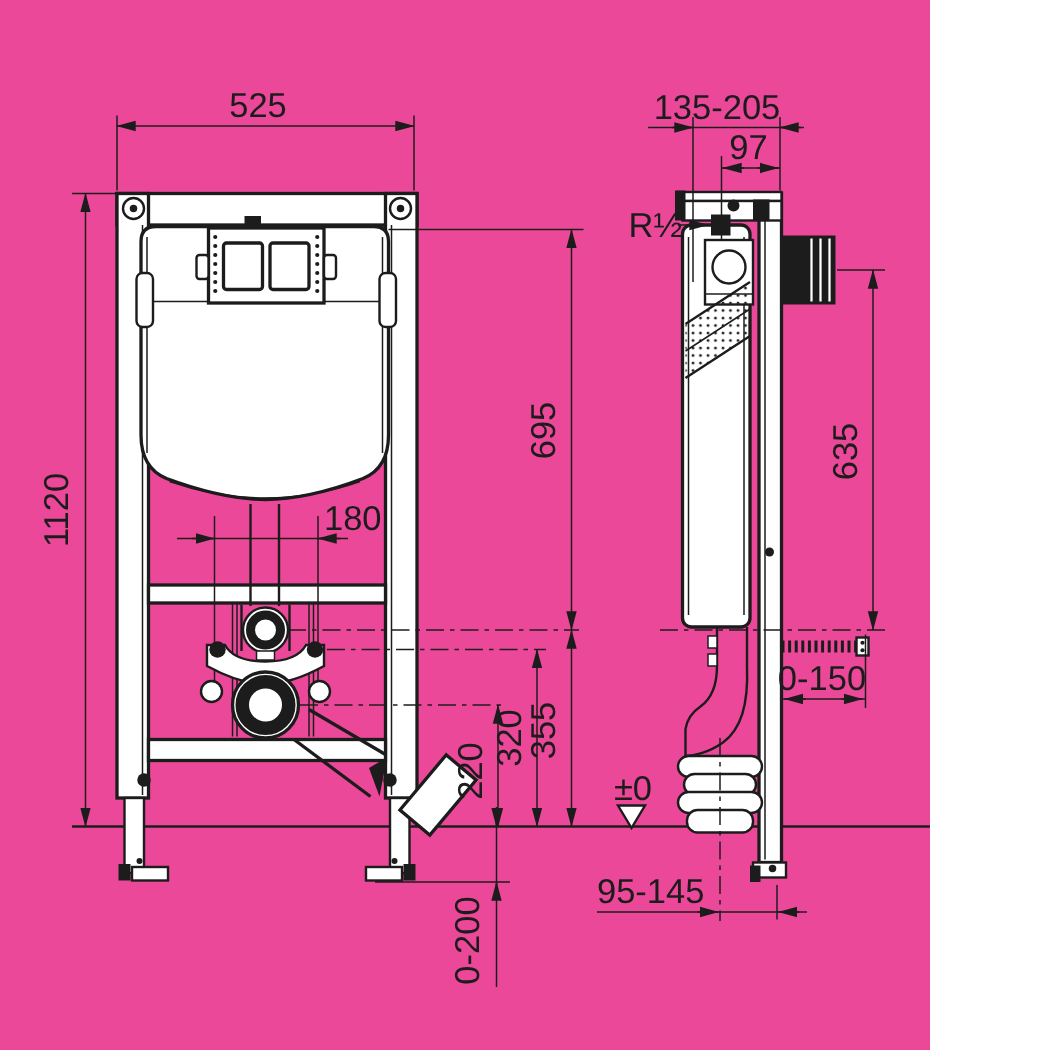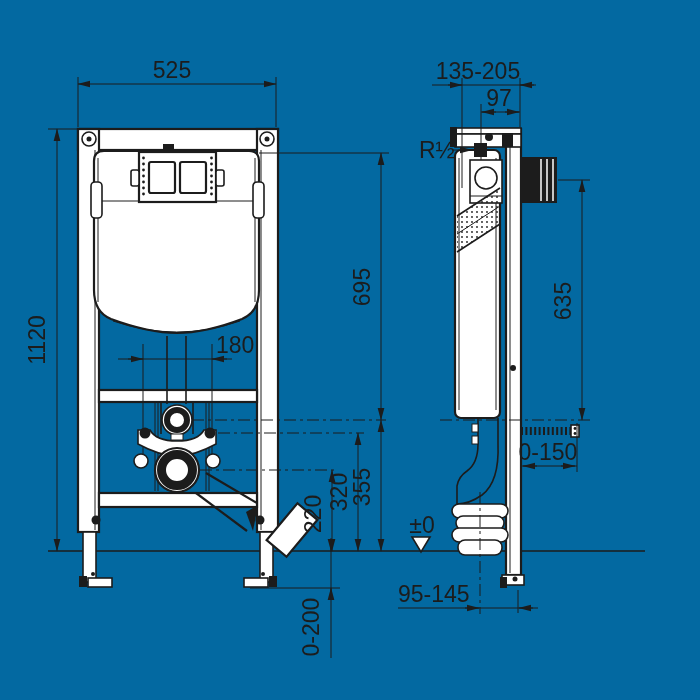"525" .canvas { background: #0369a1 -> #ec4899; width: 700px -> 620px }
